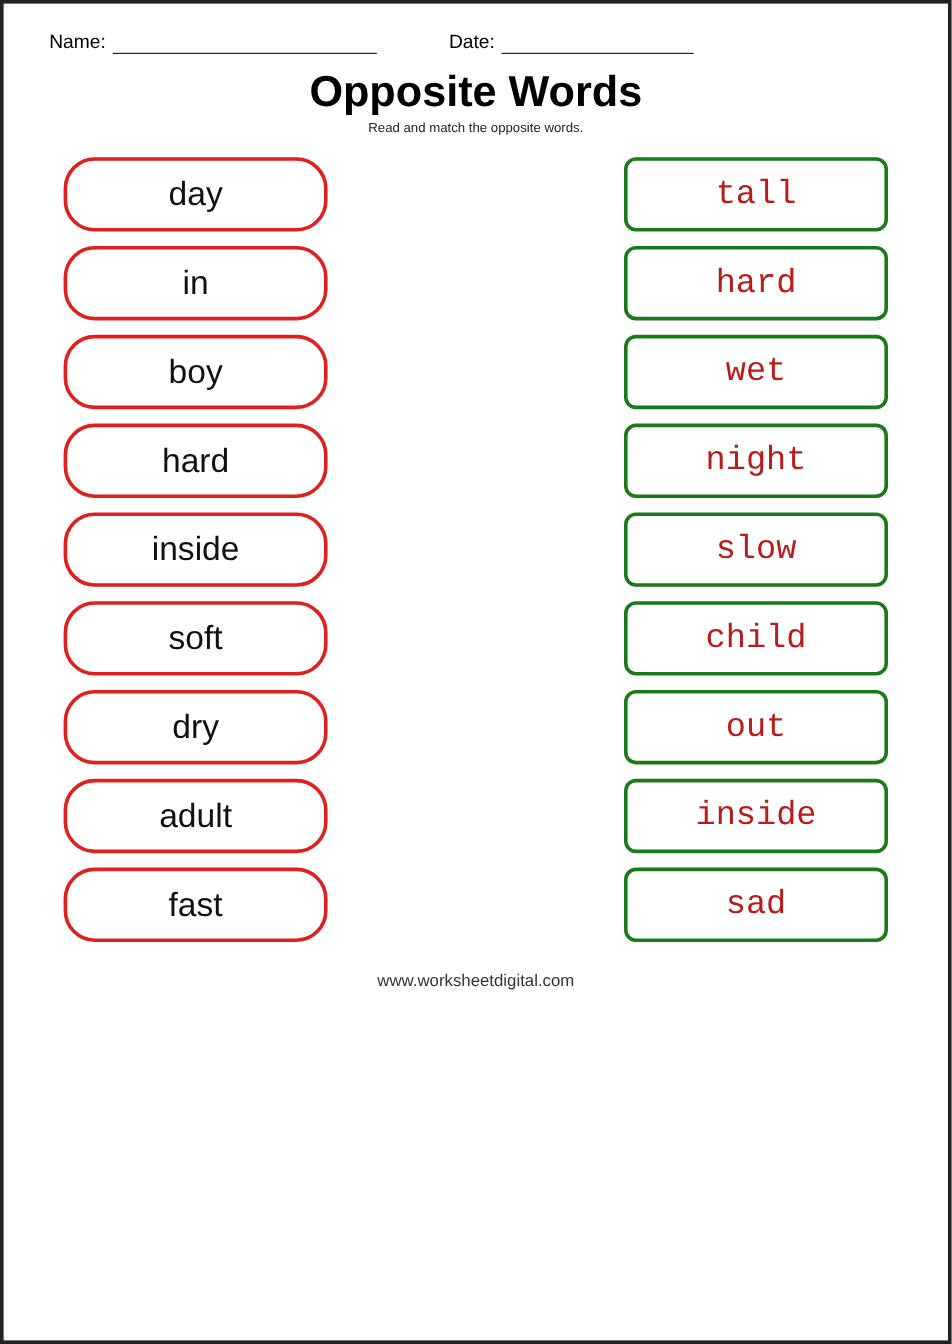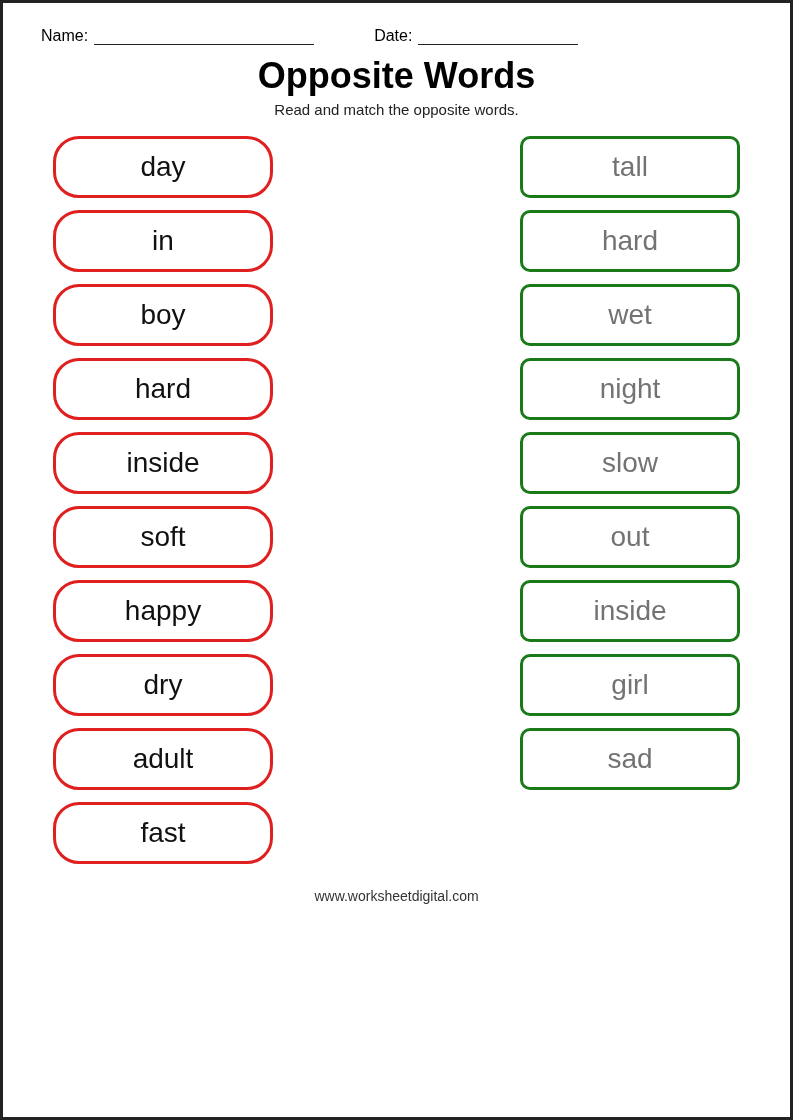"Read and match the opposite" .subtitle { font-size: 15px -> 11px }
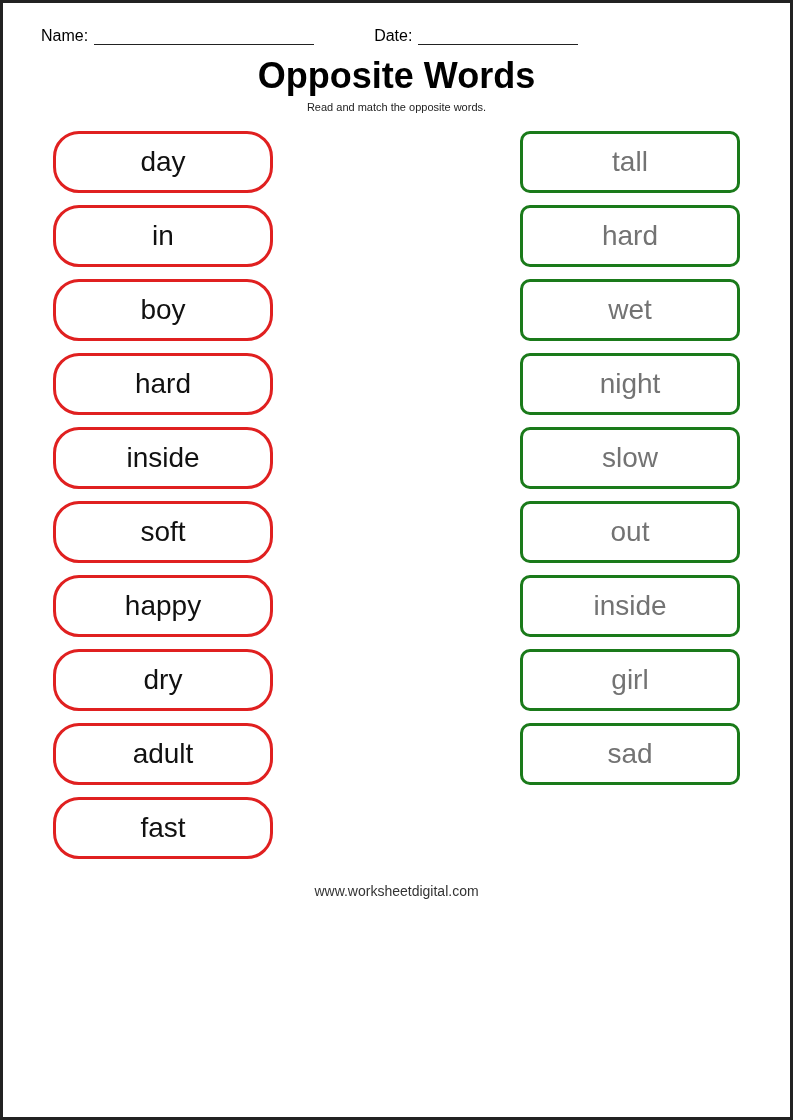"tall" .word-box.green { color: #737373 -> #b91c1c; font-family: none -> Liberation Mono, monospace }
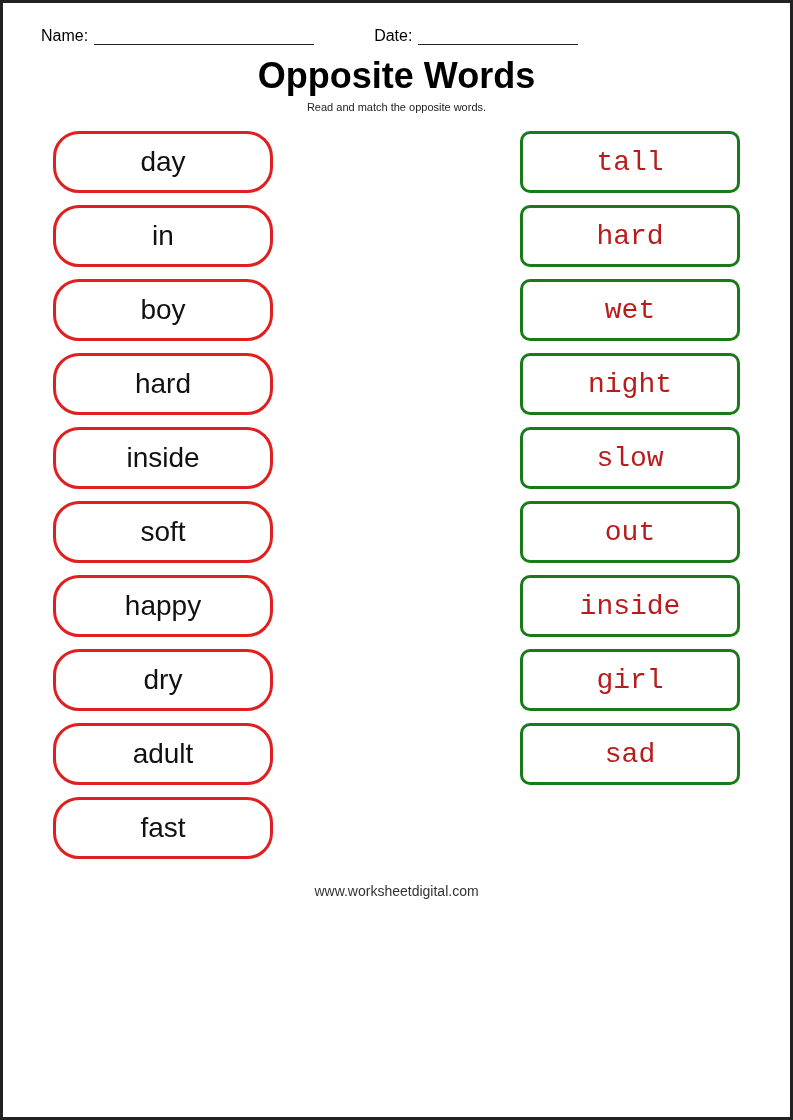"child" div.word-box { html: none -> <div>child</div> }
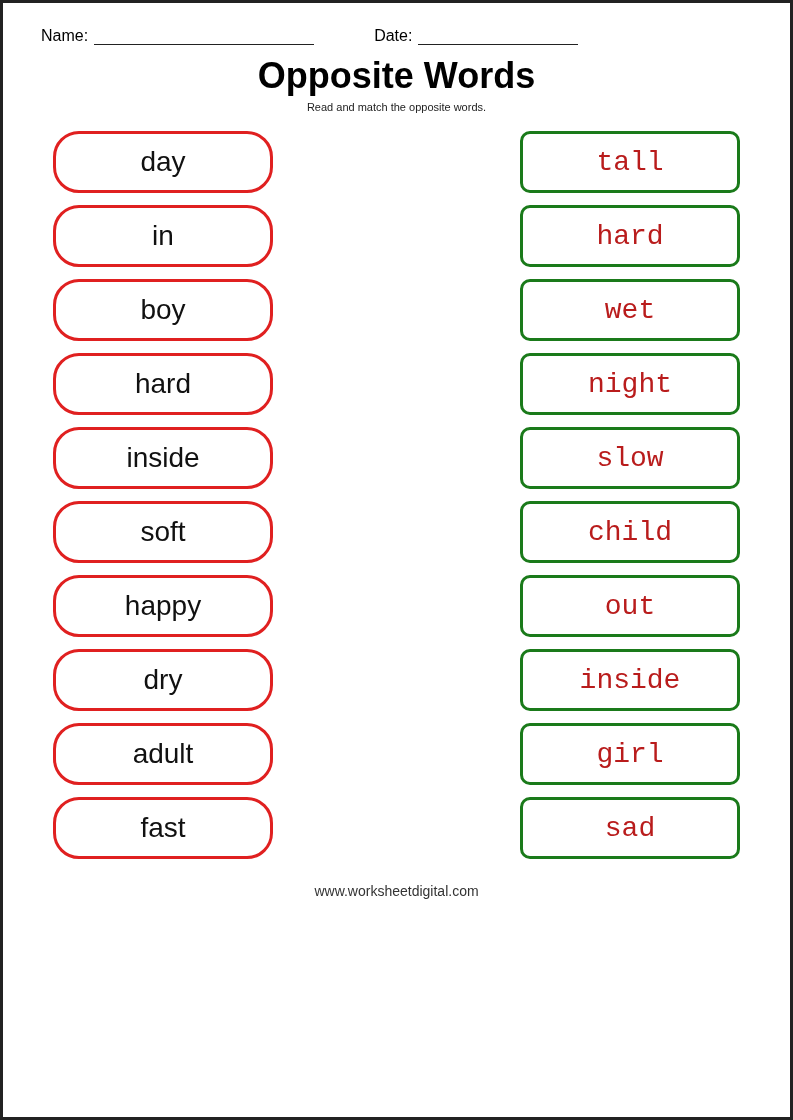"happy" div.word-box { html: <div>happy</div> -> none }
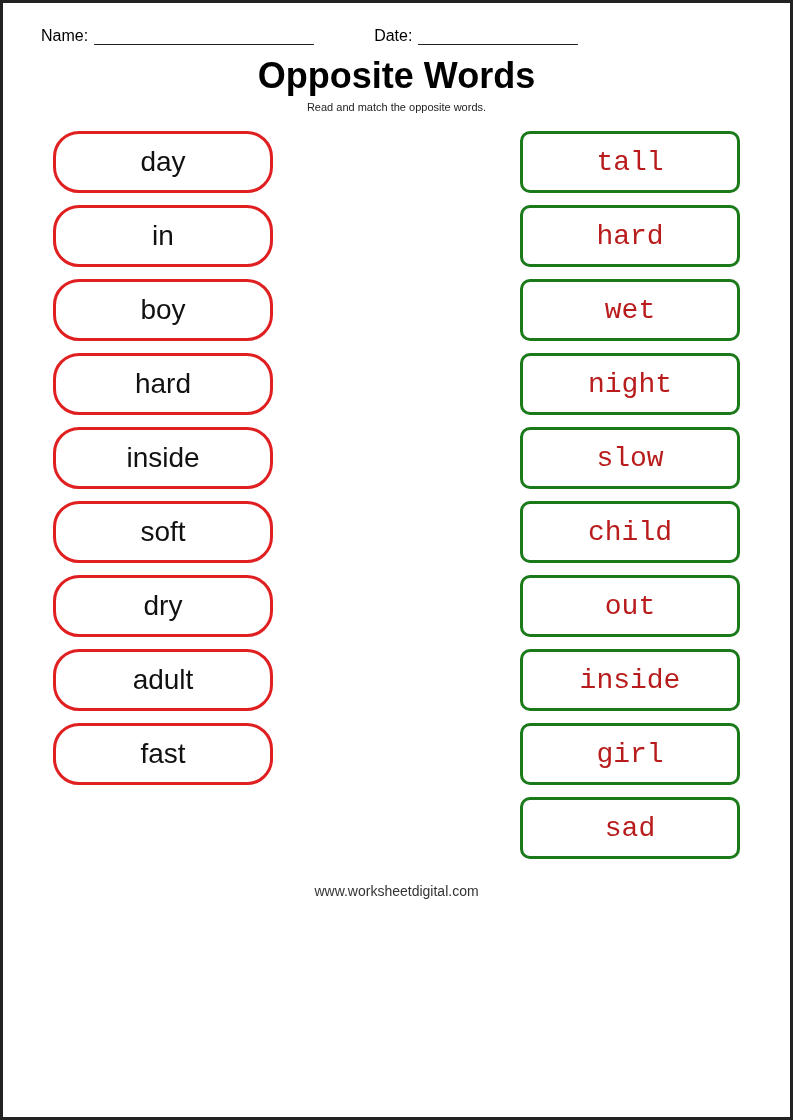"girl" div.word-box { html: <div>girl</div> -> none }
